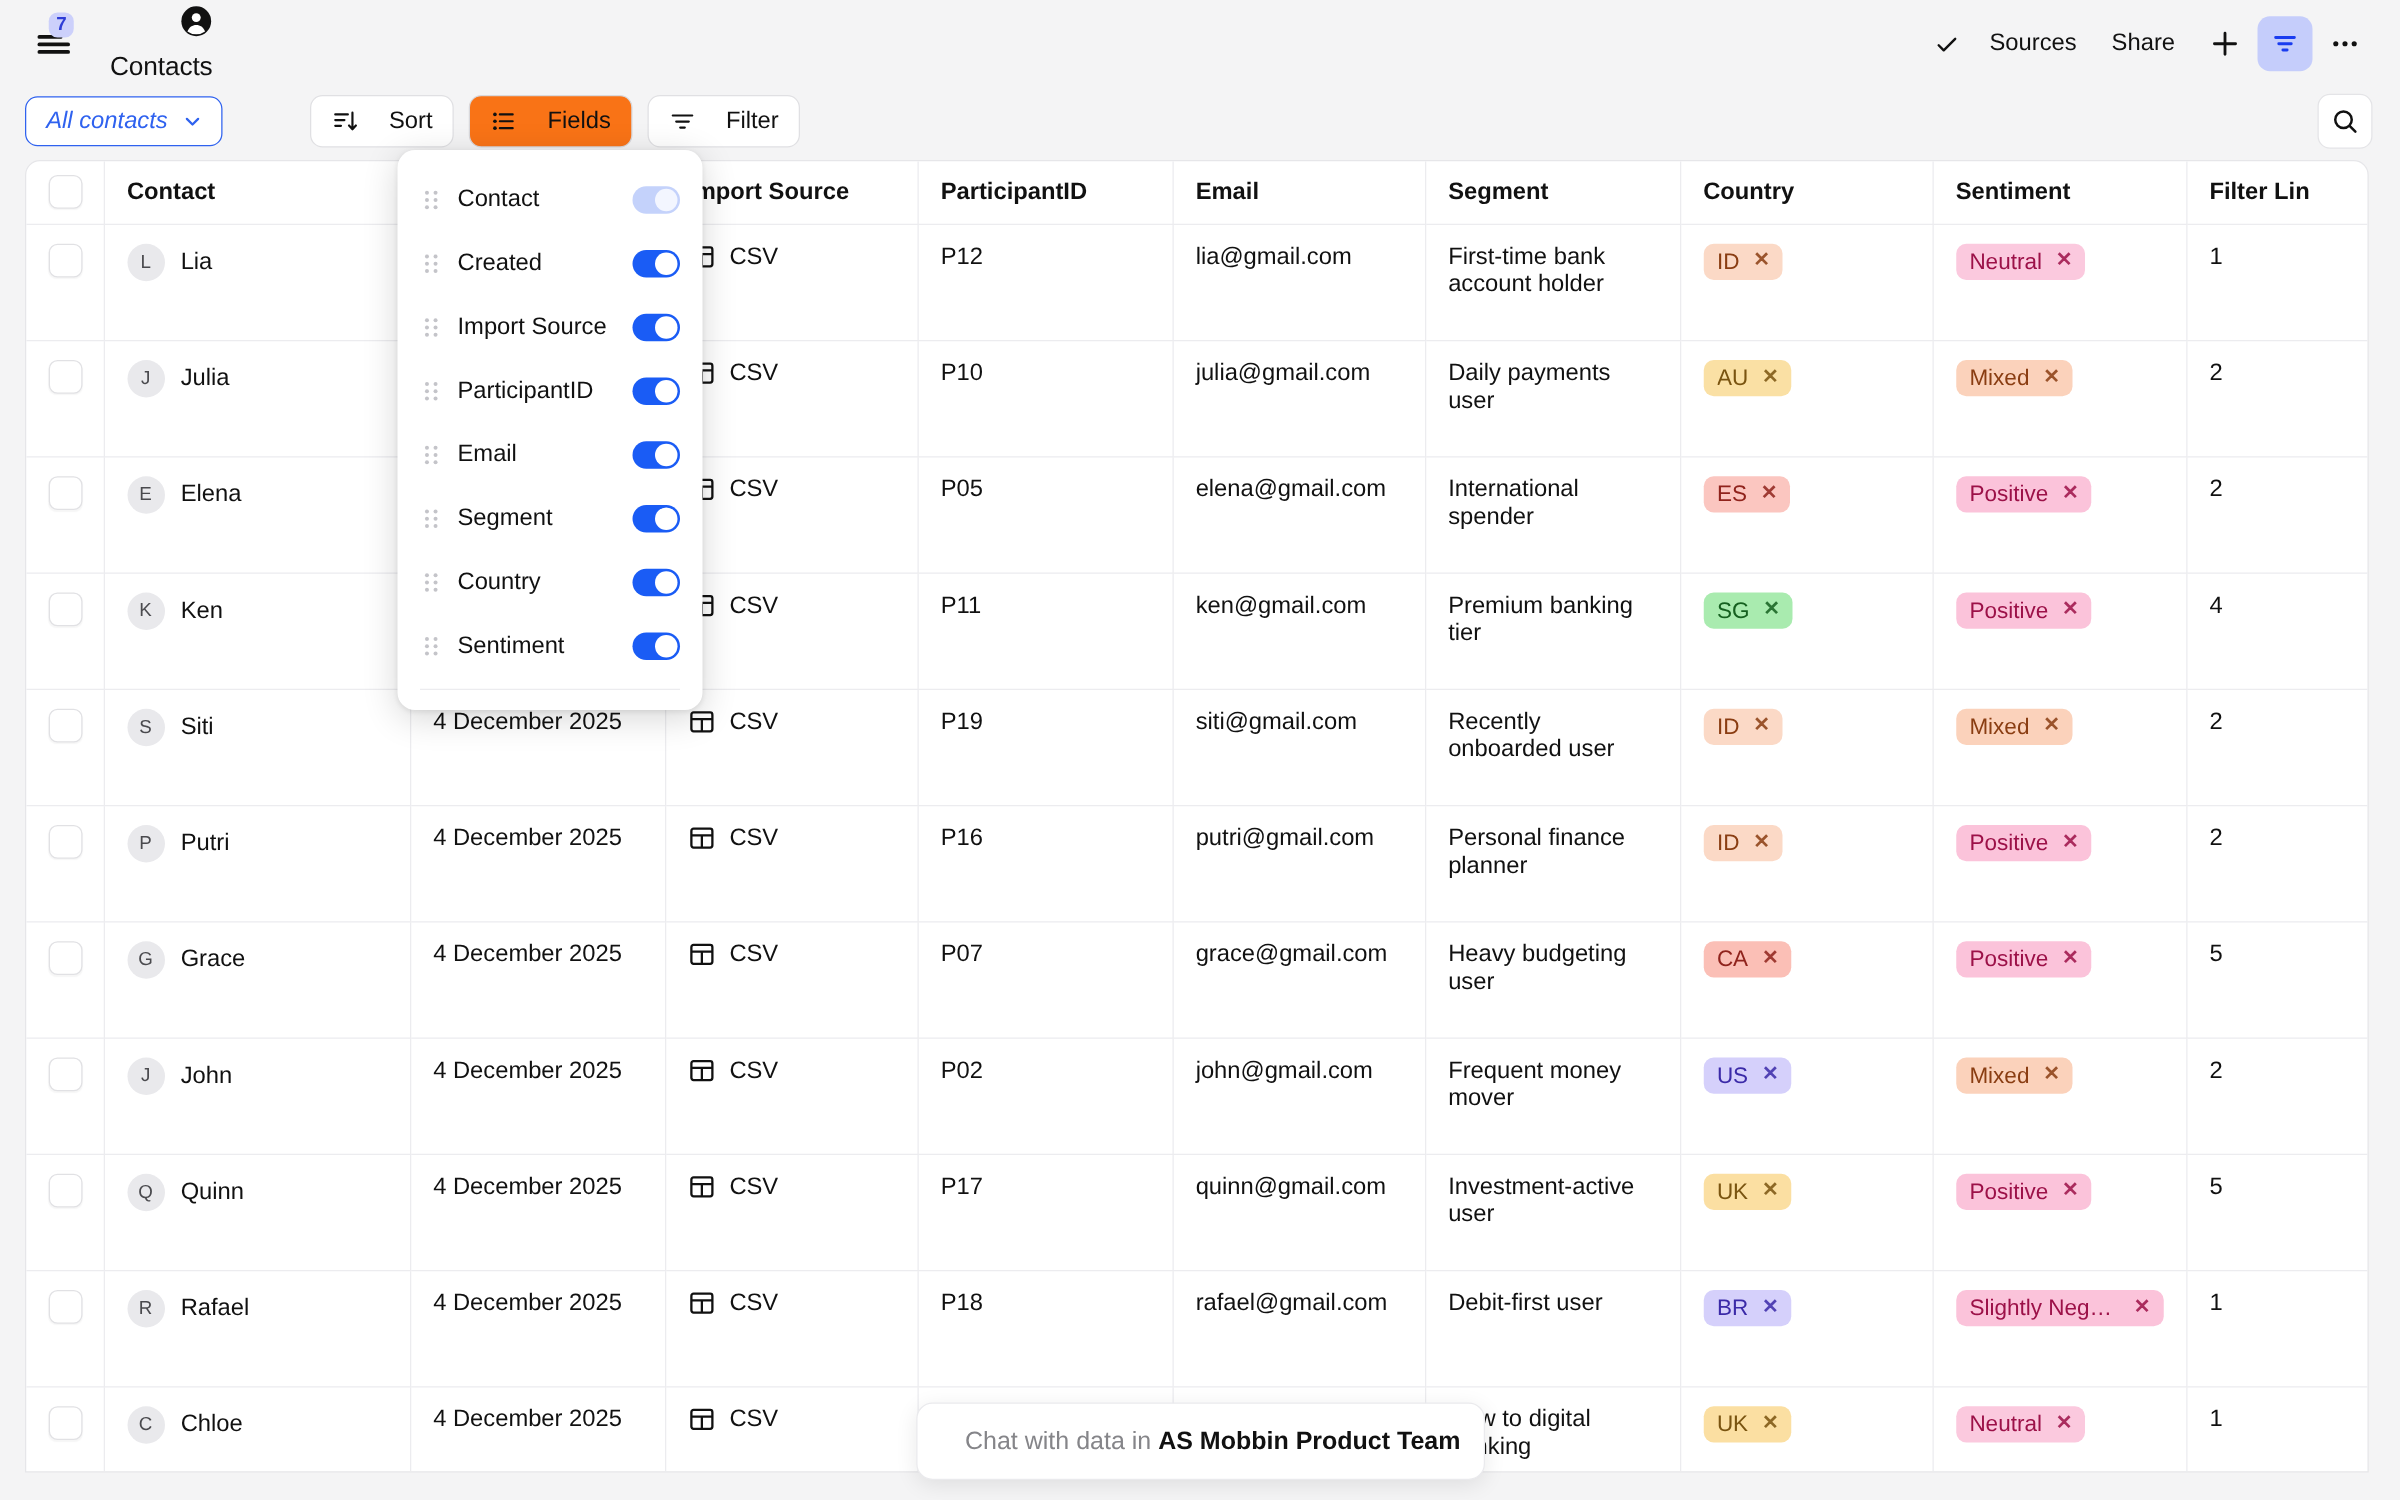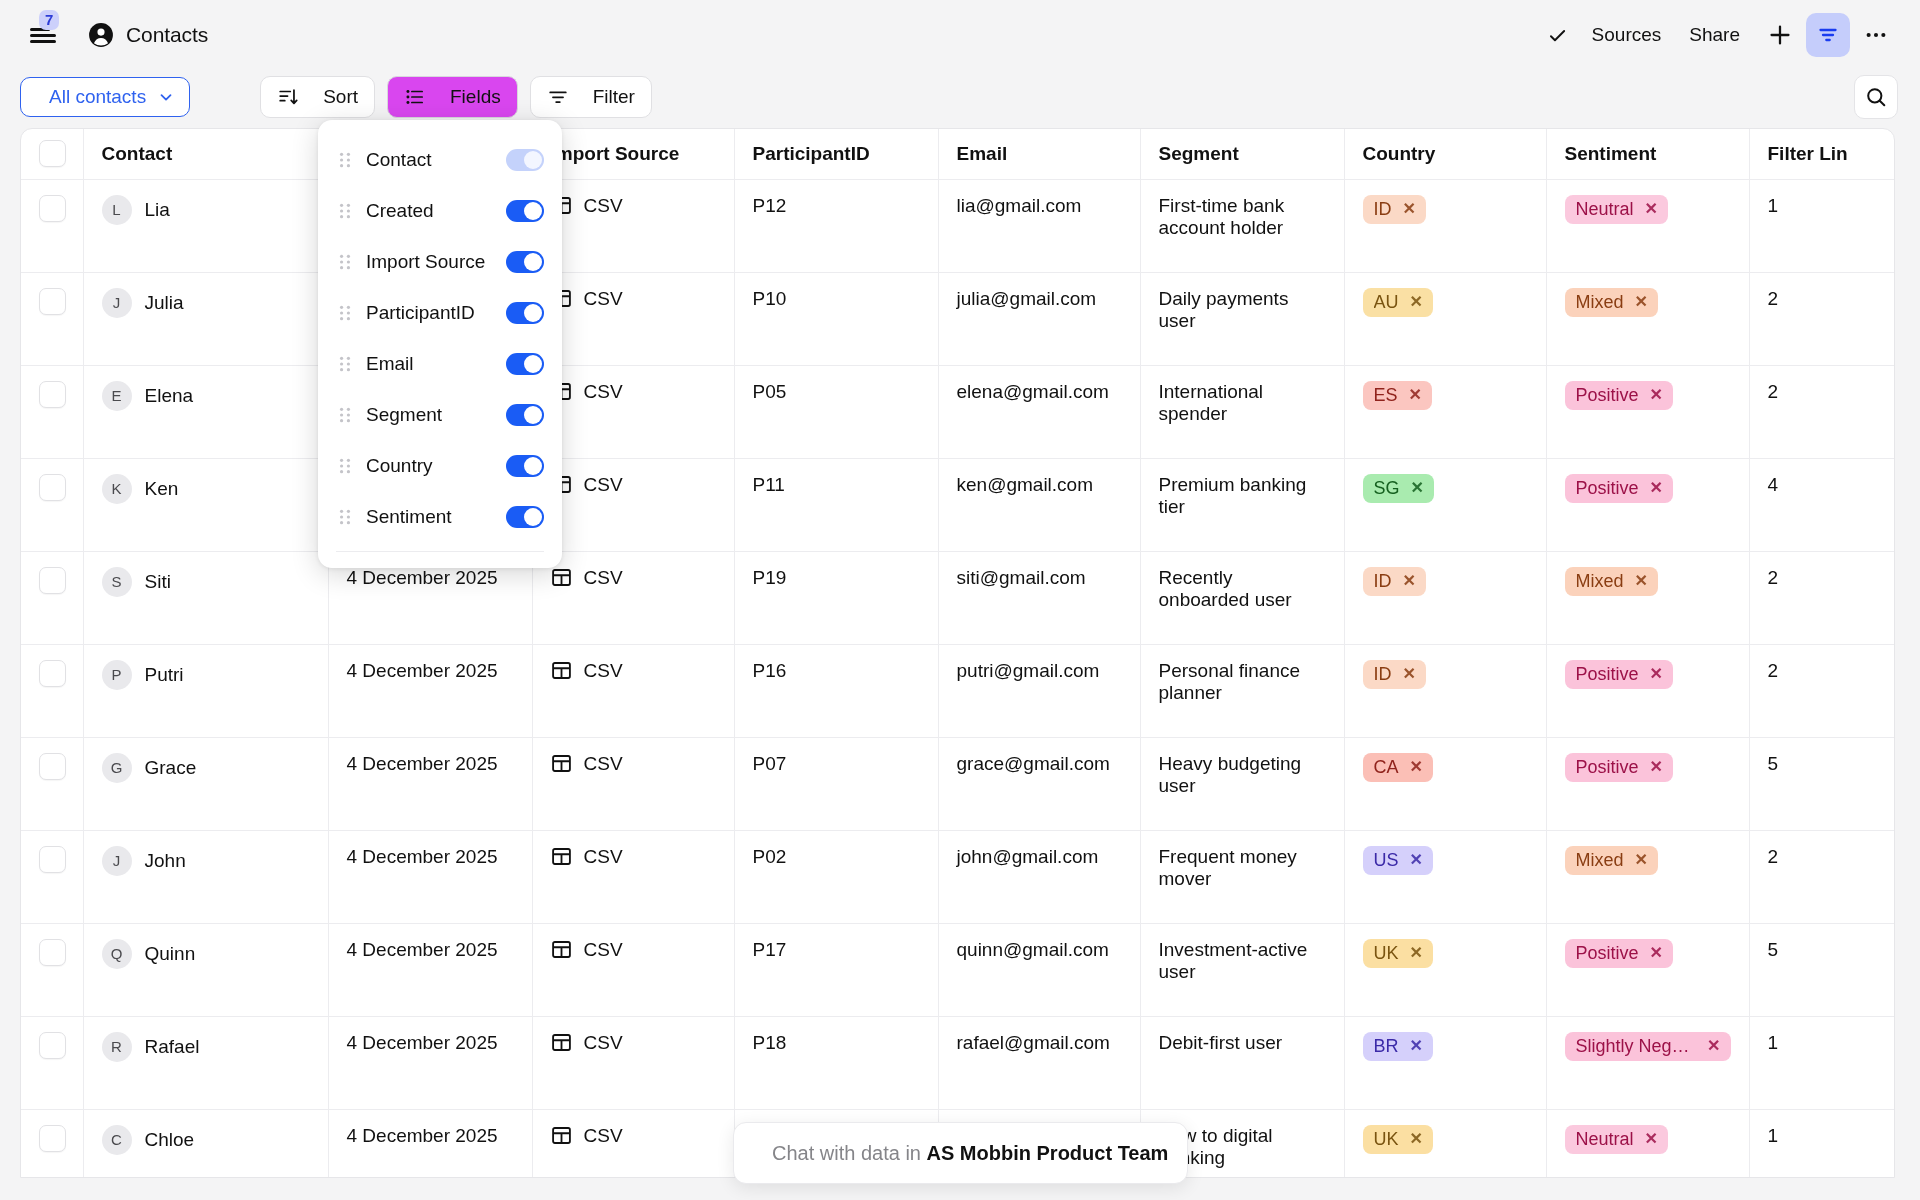"Contacts" .title-group { align-items: center -> flex-end; flex-direction: none -> column }
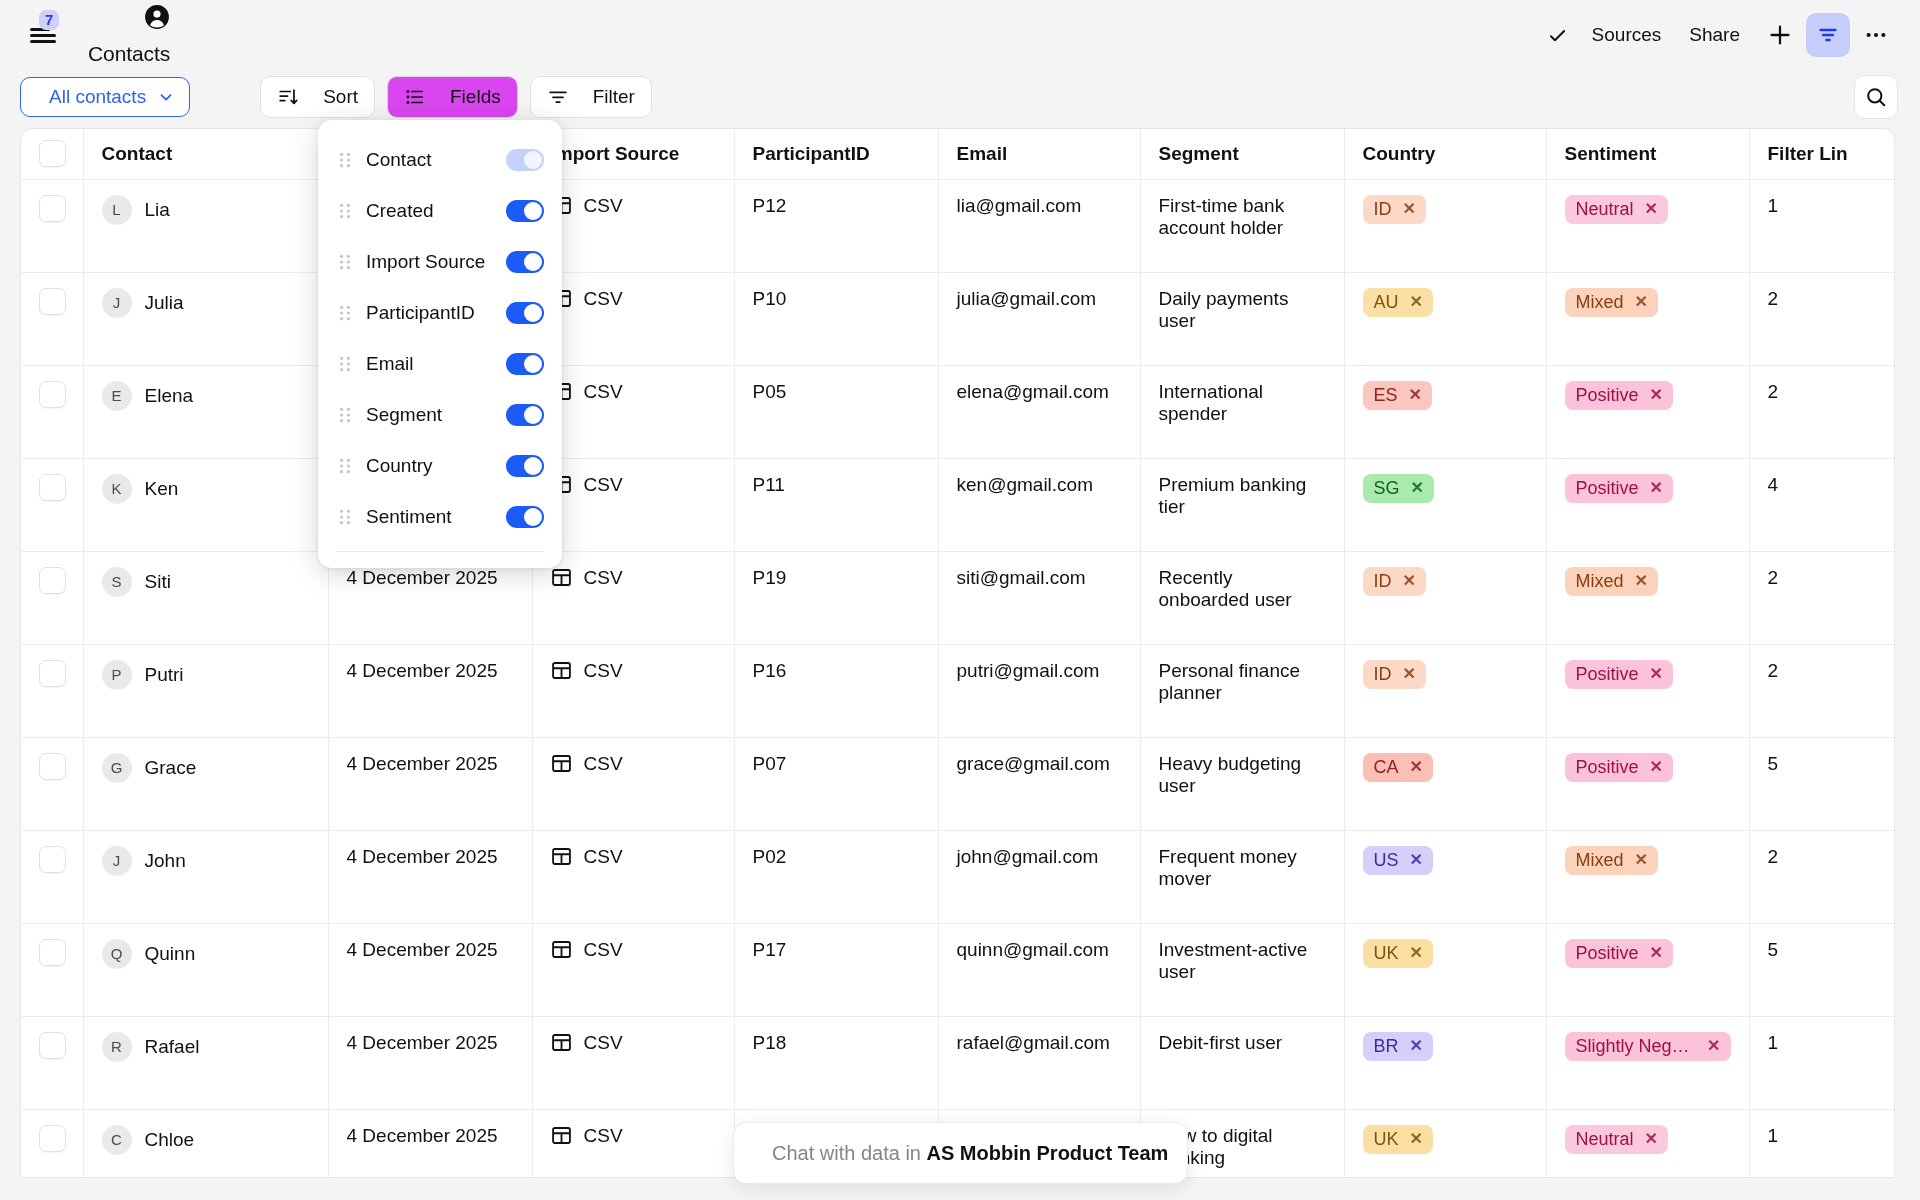"All contacts" .view-chip { font-style: none -> italic; padding: 0 14px 0 28px -> 0 14px 0 16px }
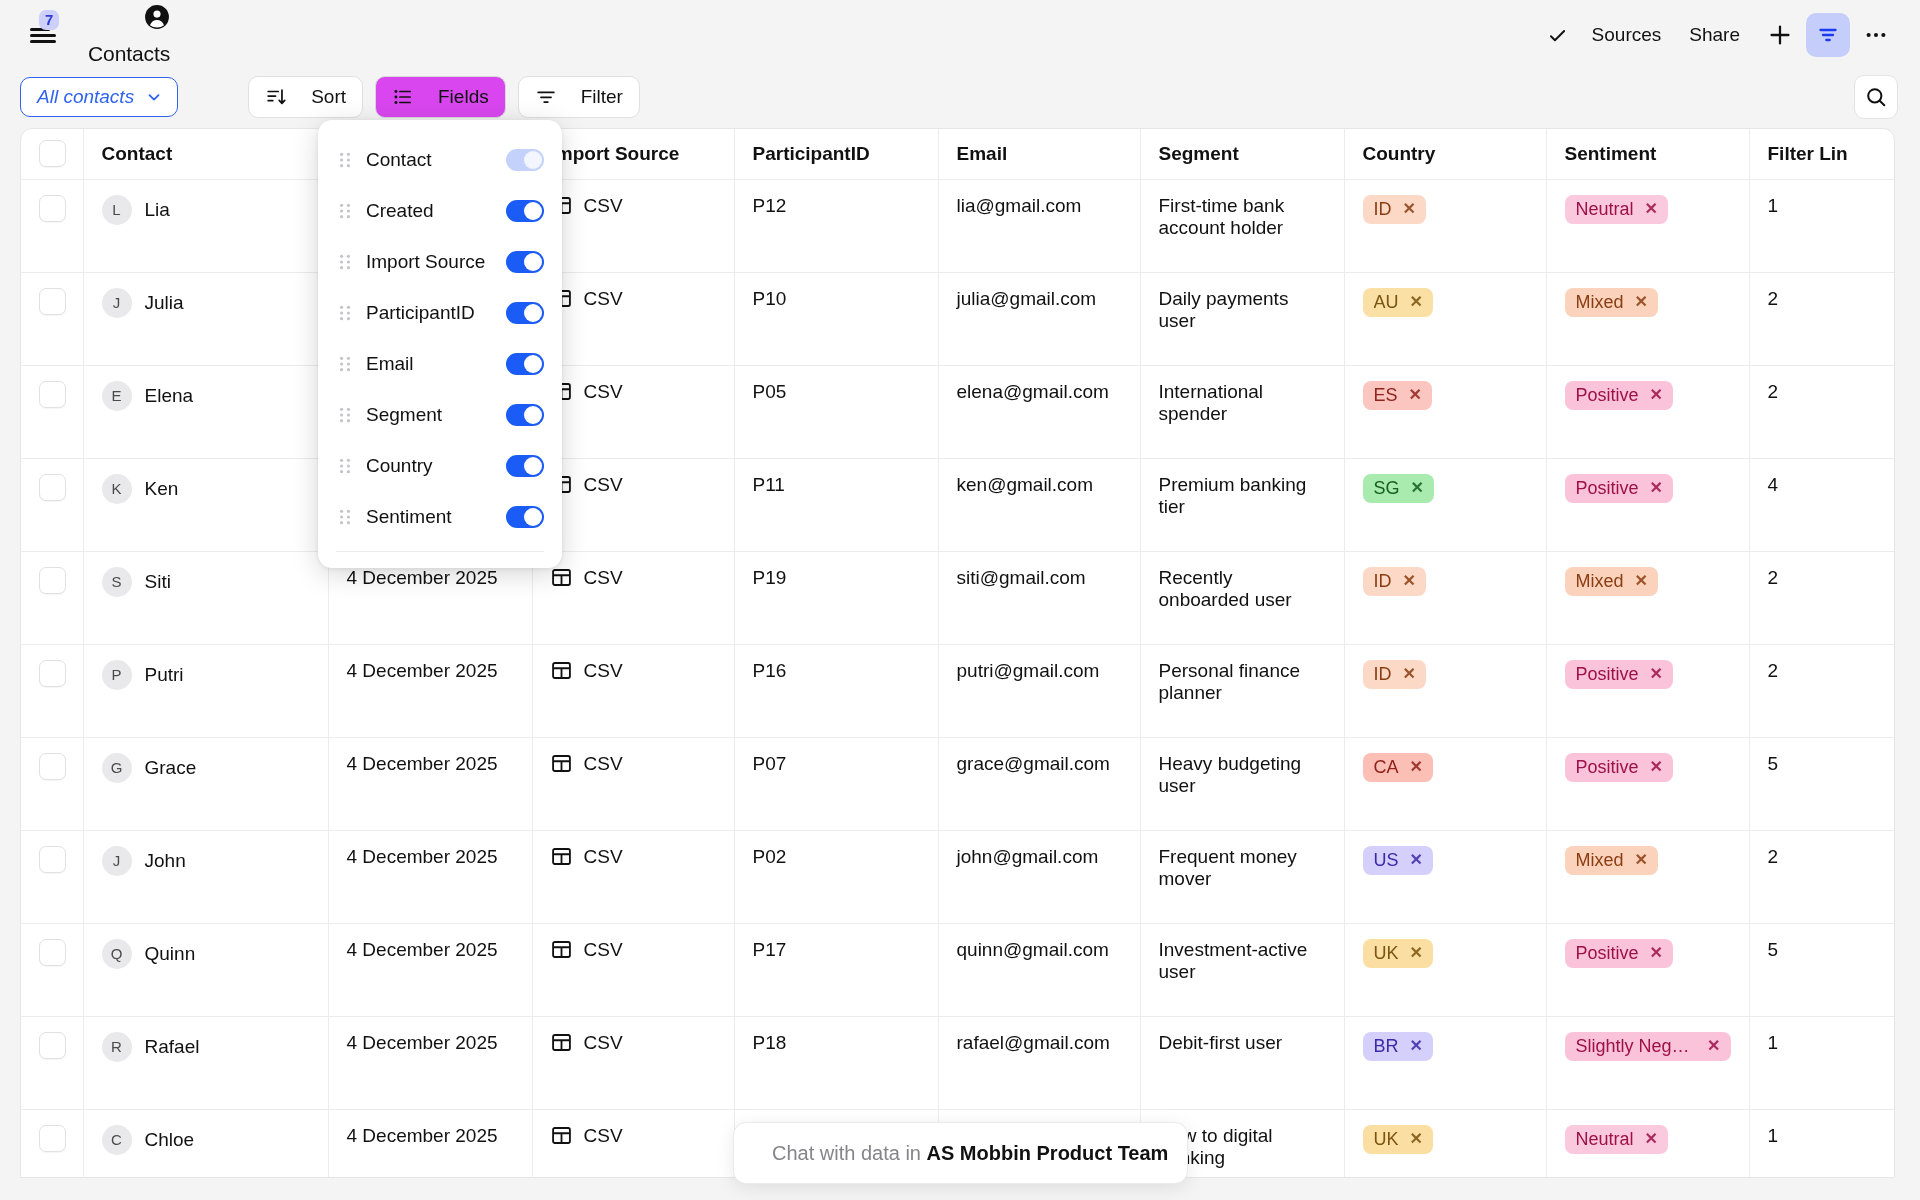"Fields" .tool-btn.pressed { background: #d946ef -> #f97316 }
